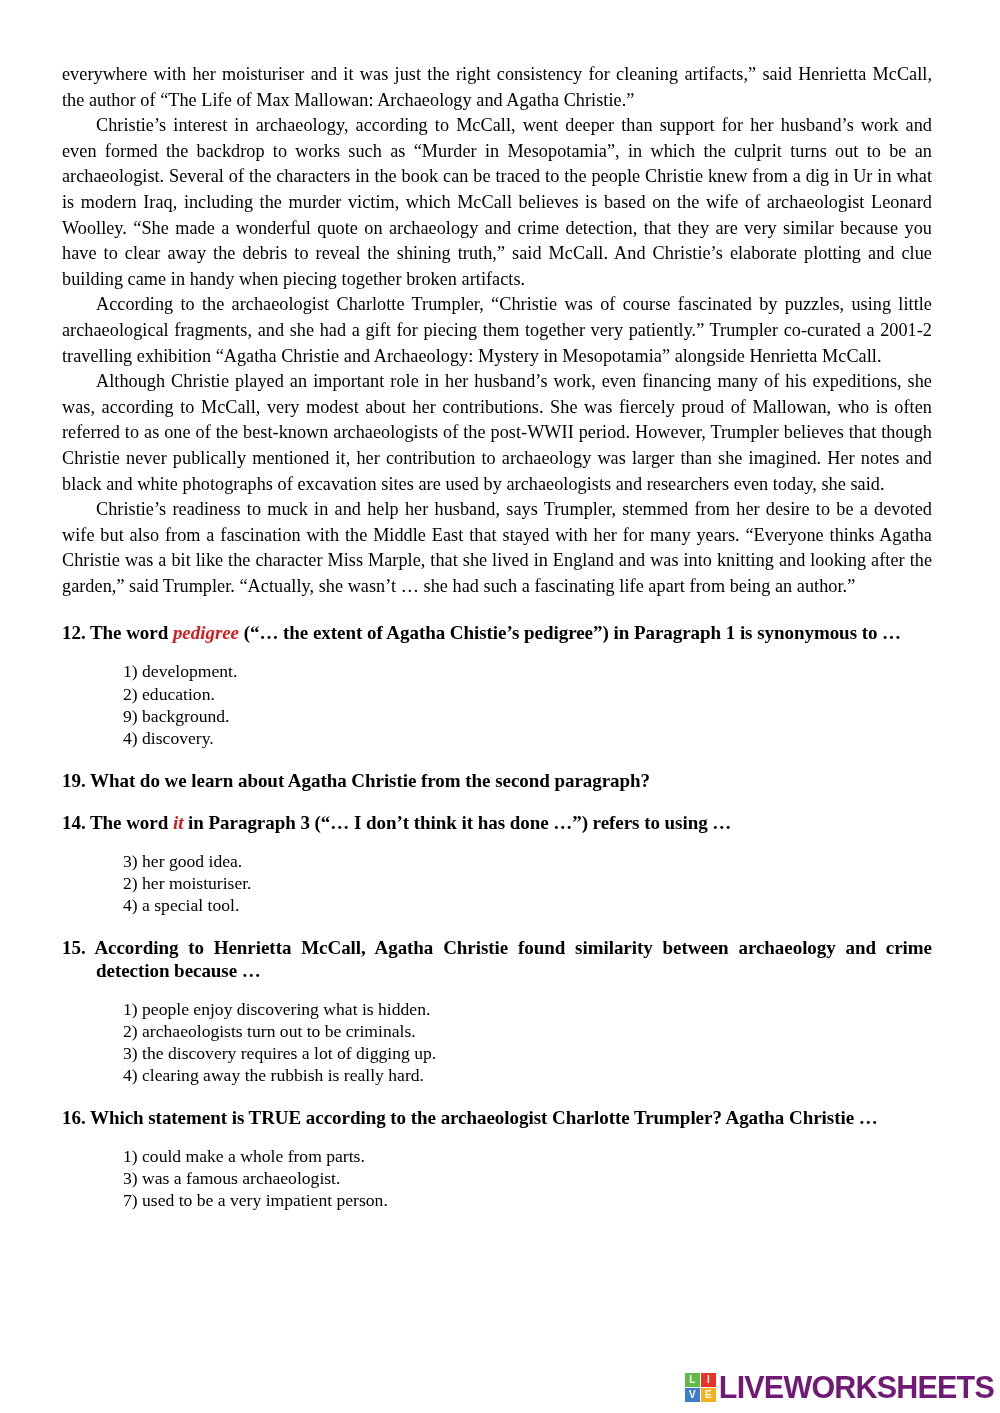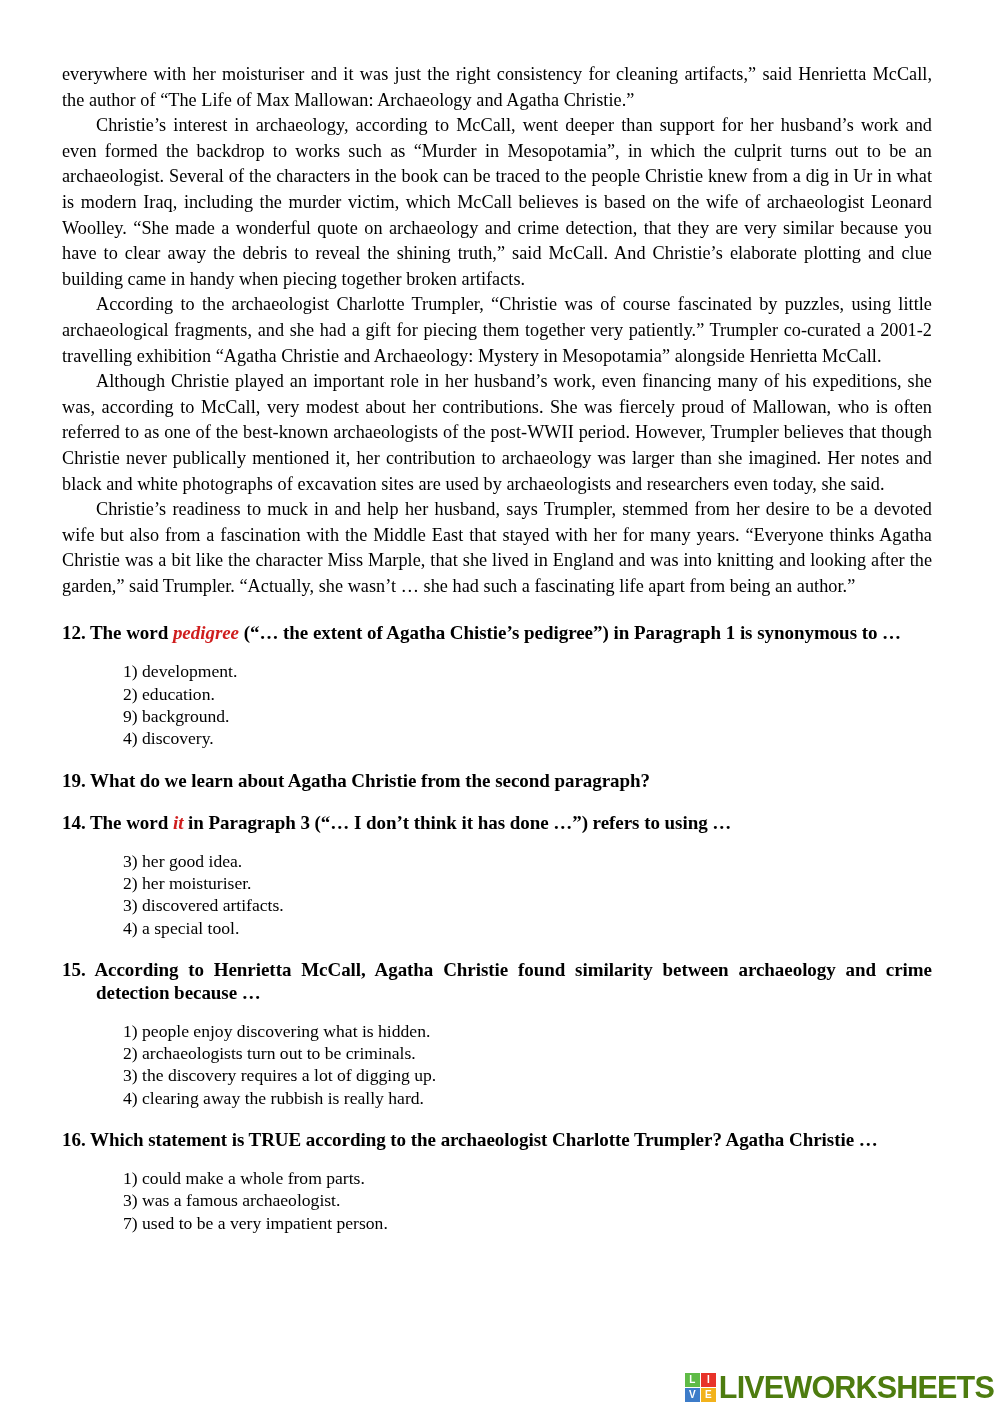"3) discovered artifacts." li { html: <li>3) discovered artifacts.</li> -> none }
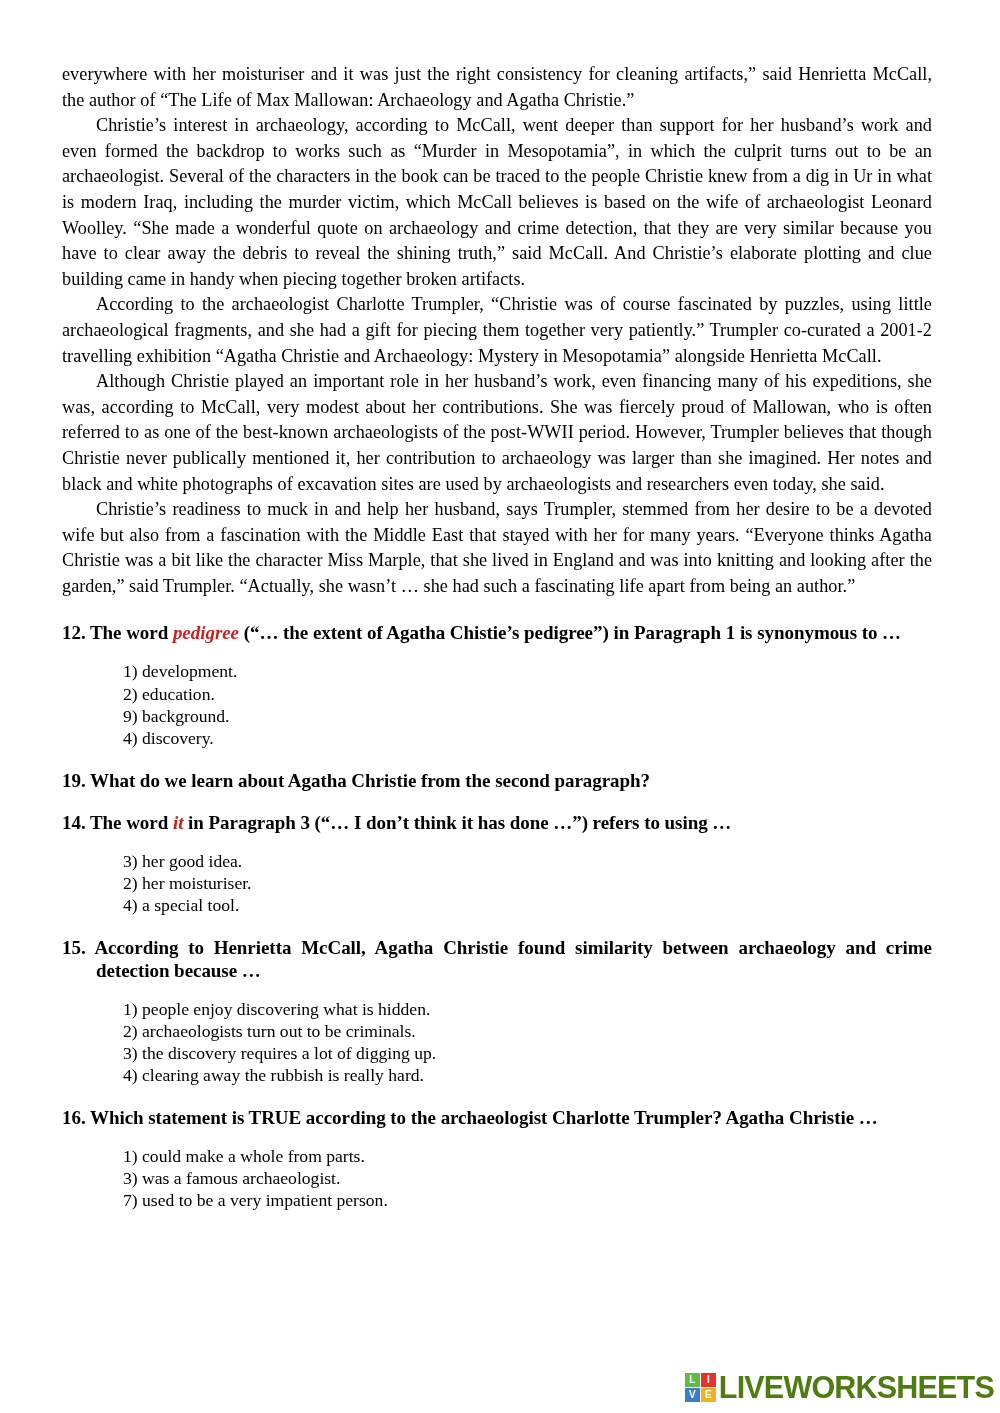"LIVEWORKSHEETS" .lw-word { color: #4d7c0f -> #701a75 }
